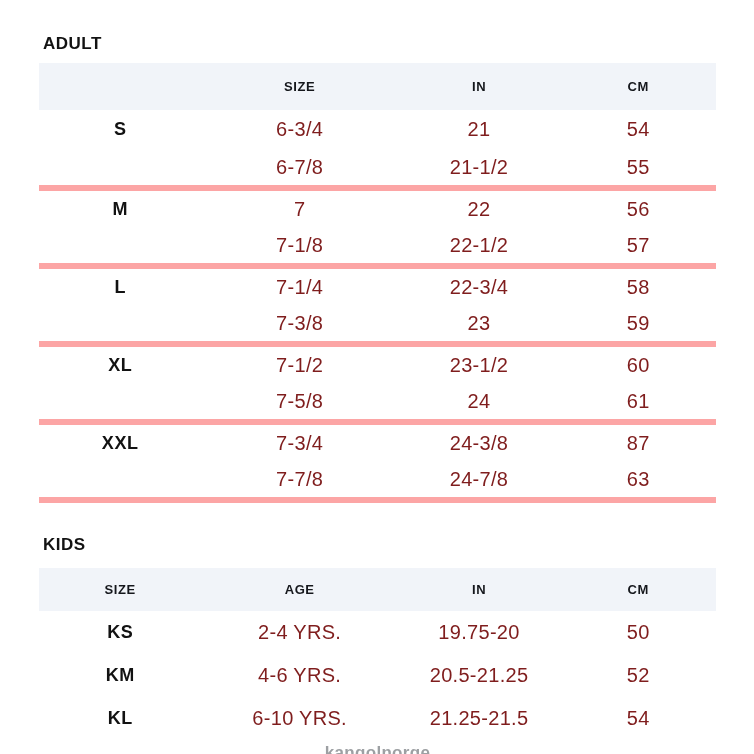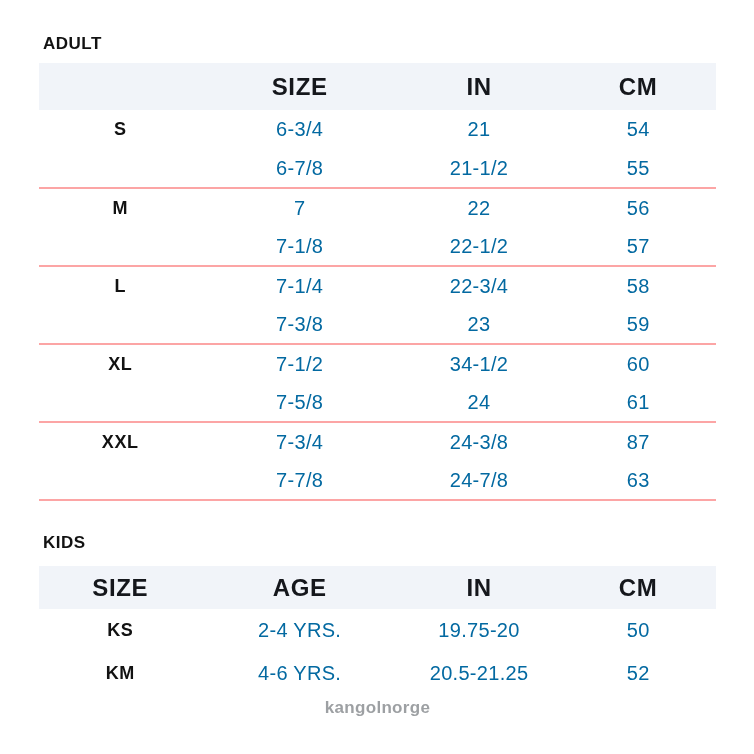"SIZE" th { font-size: 24px -> 13px }
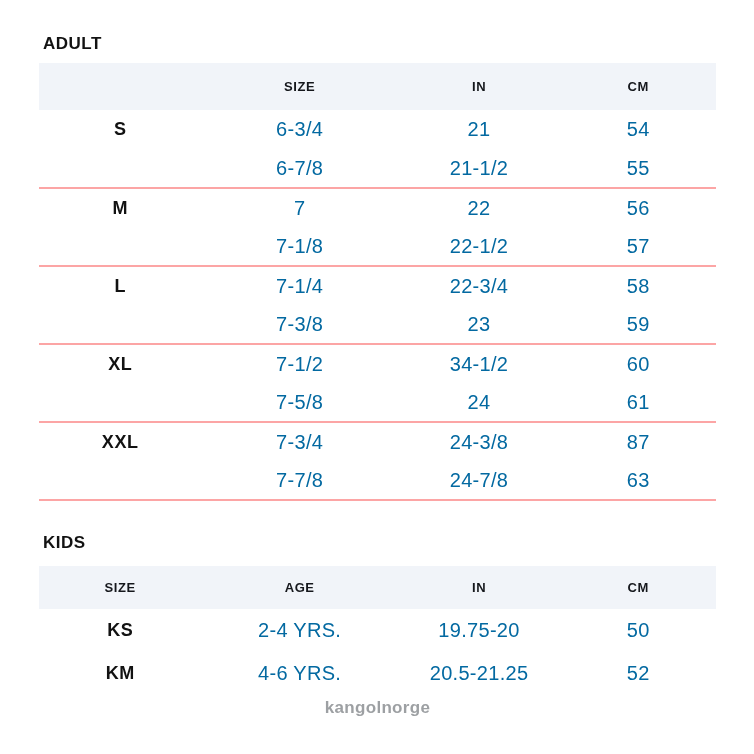"6-3/4" td { color: #0369a1 -> #7f1d1d }
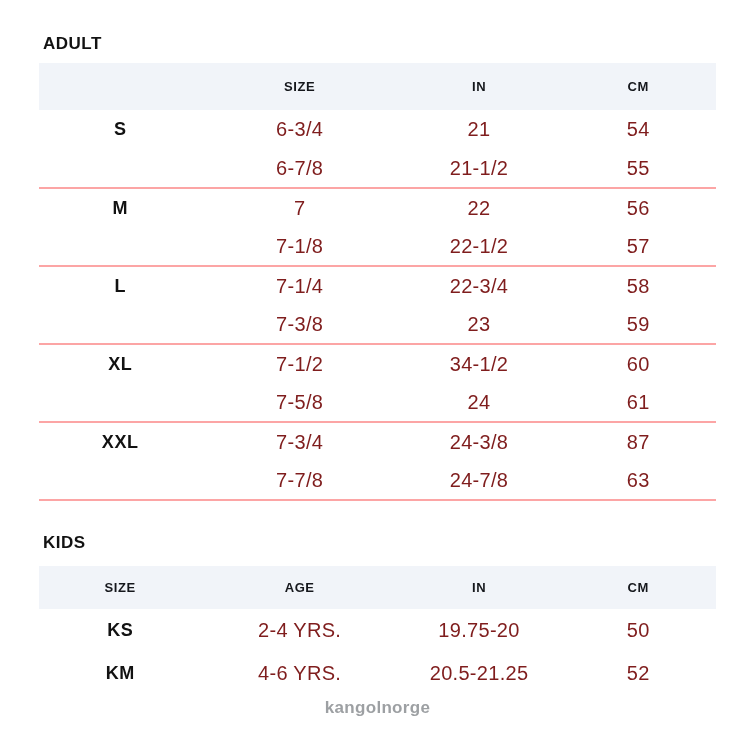"6-7/8" .adult tbody tr.group-end { border-bottom: 2px solid #fca5a5 -> 6px solid #fca5a5 }
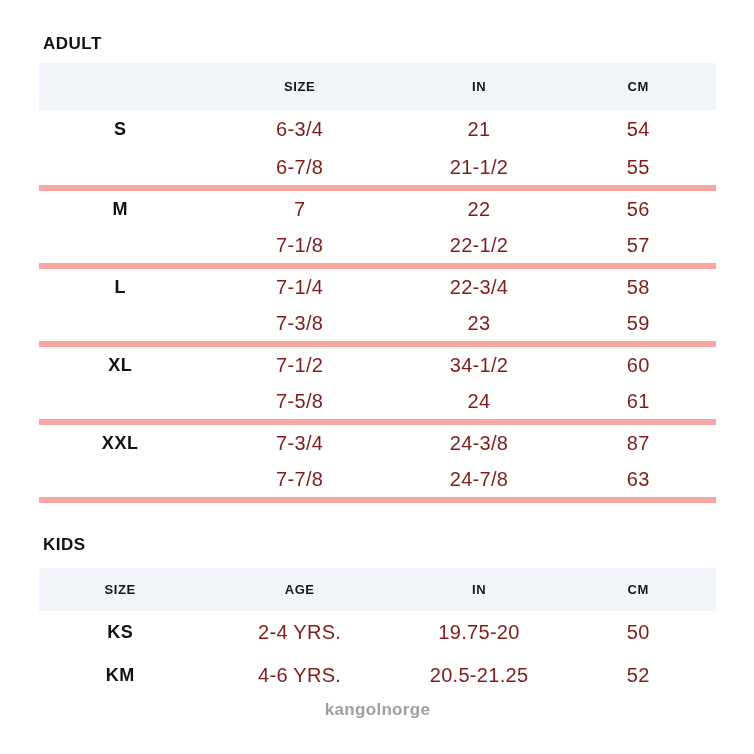"34-1/2" td { text: 34-1/2 -> 23-1/2 }
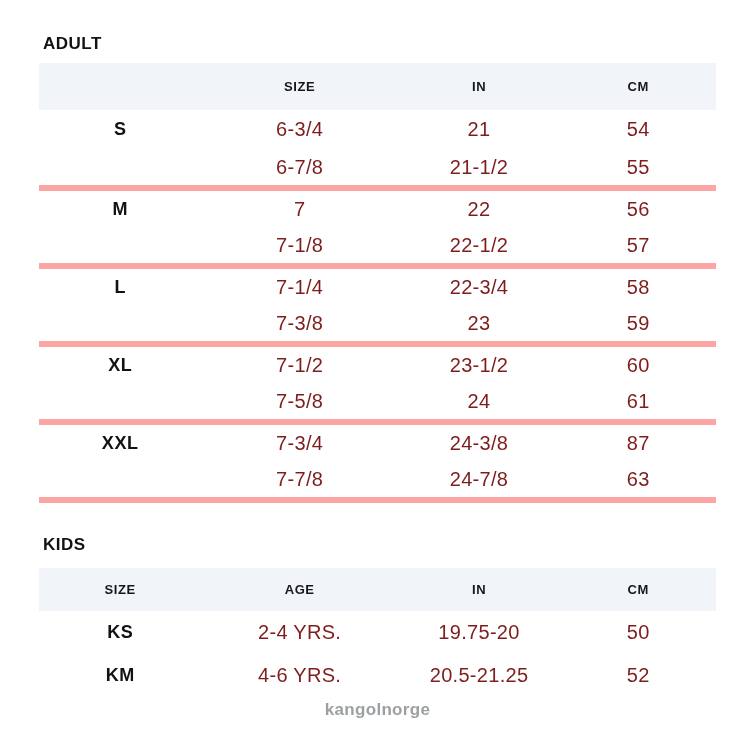"KL" tr { html: none -> <tr> <td>KL</td> <td>6-10 YRS.</td> <td>21.25-21.5</td> <td>54</td> </tr> }
